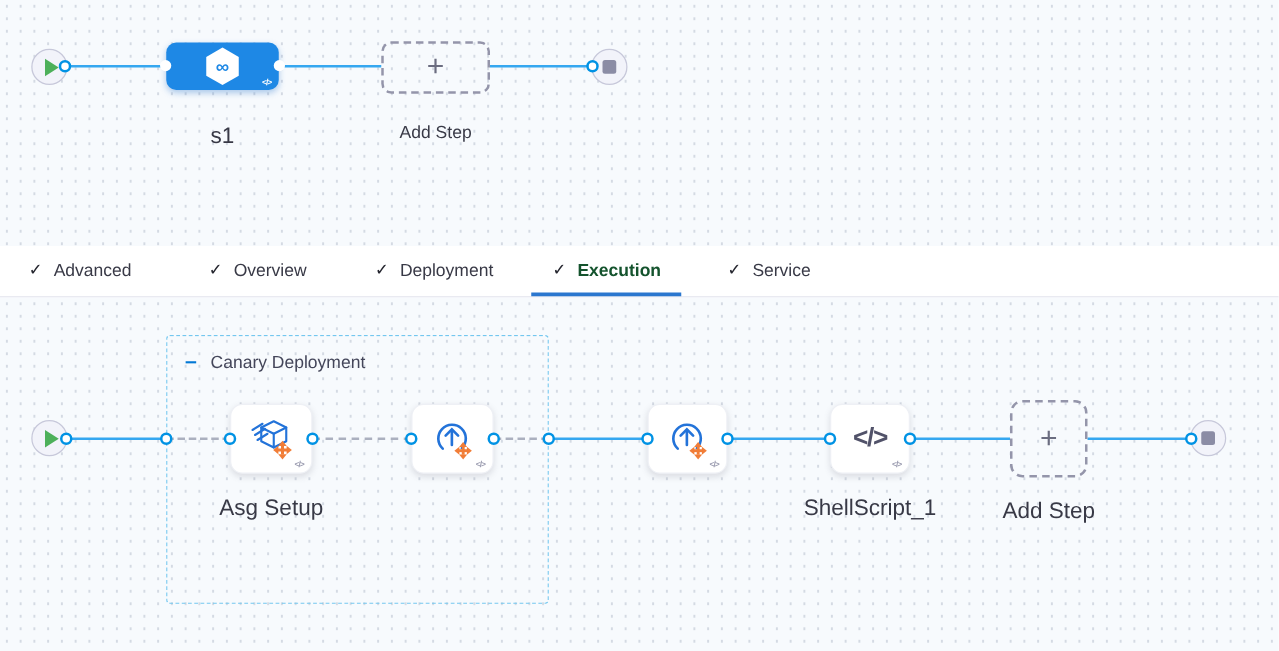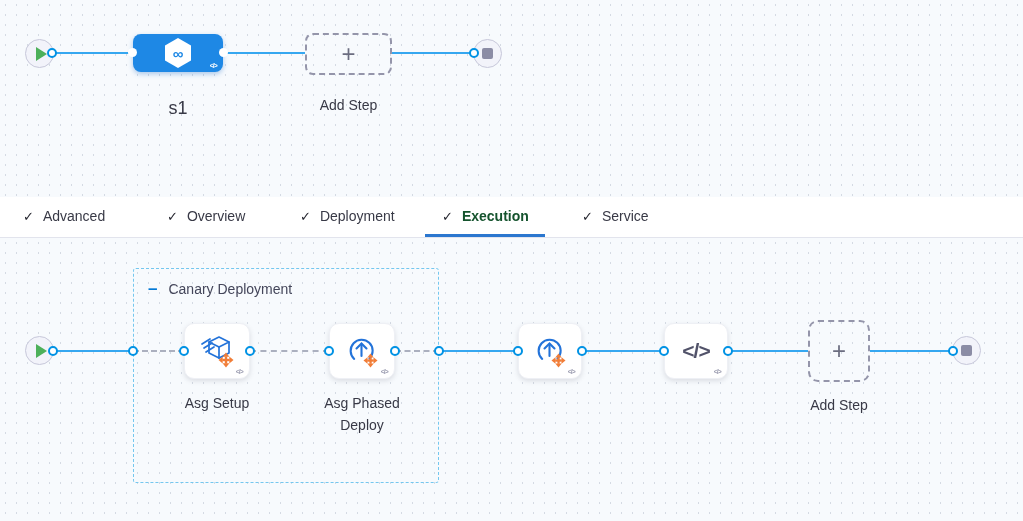"Asg Setup" .node-label { font-size: 14px -> 18px }
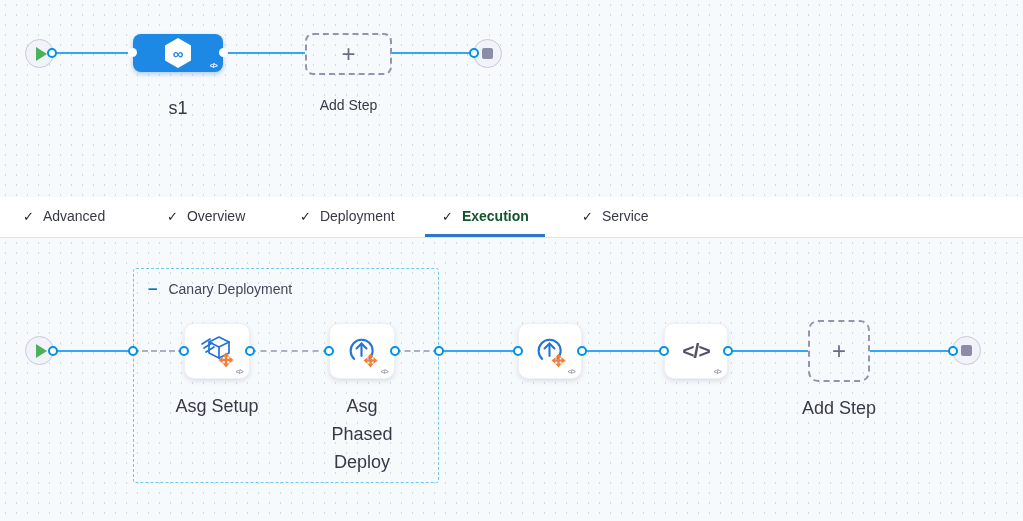"Asg Phased Deploy" div.node-label { html: <div>Asg Phased Deploy</div> -> none }
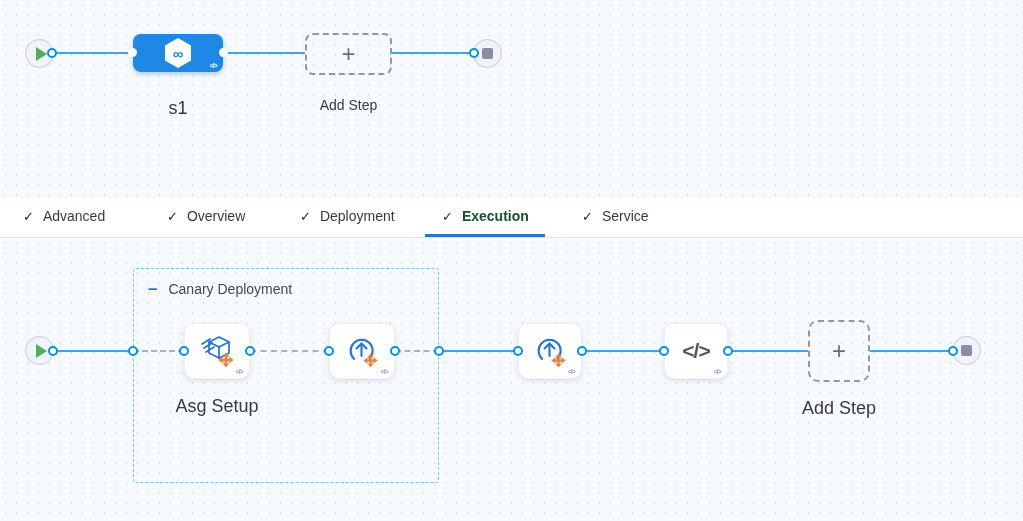"ShellScript_1" div.node-label { html: none -> <div>ShellScript_1</div> }
